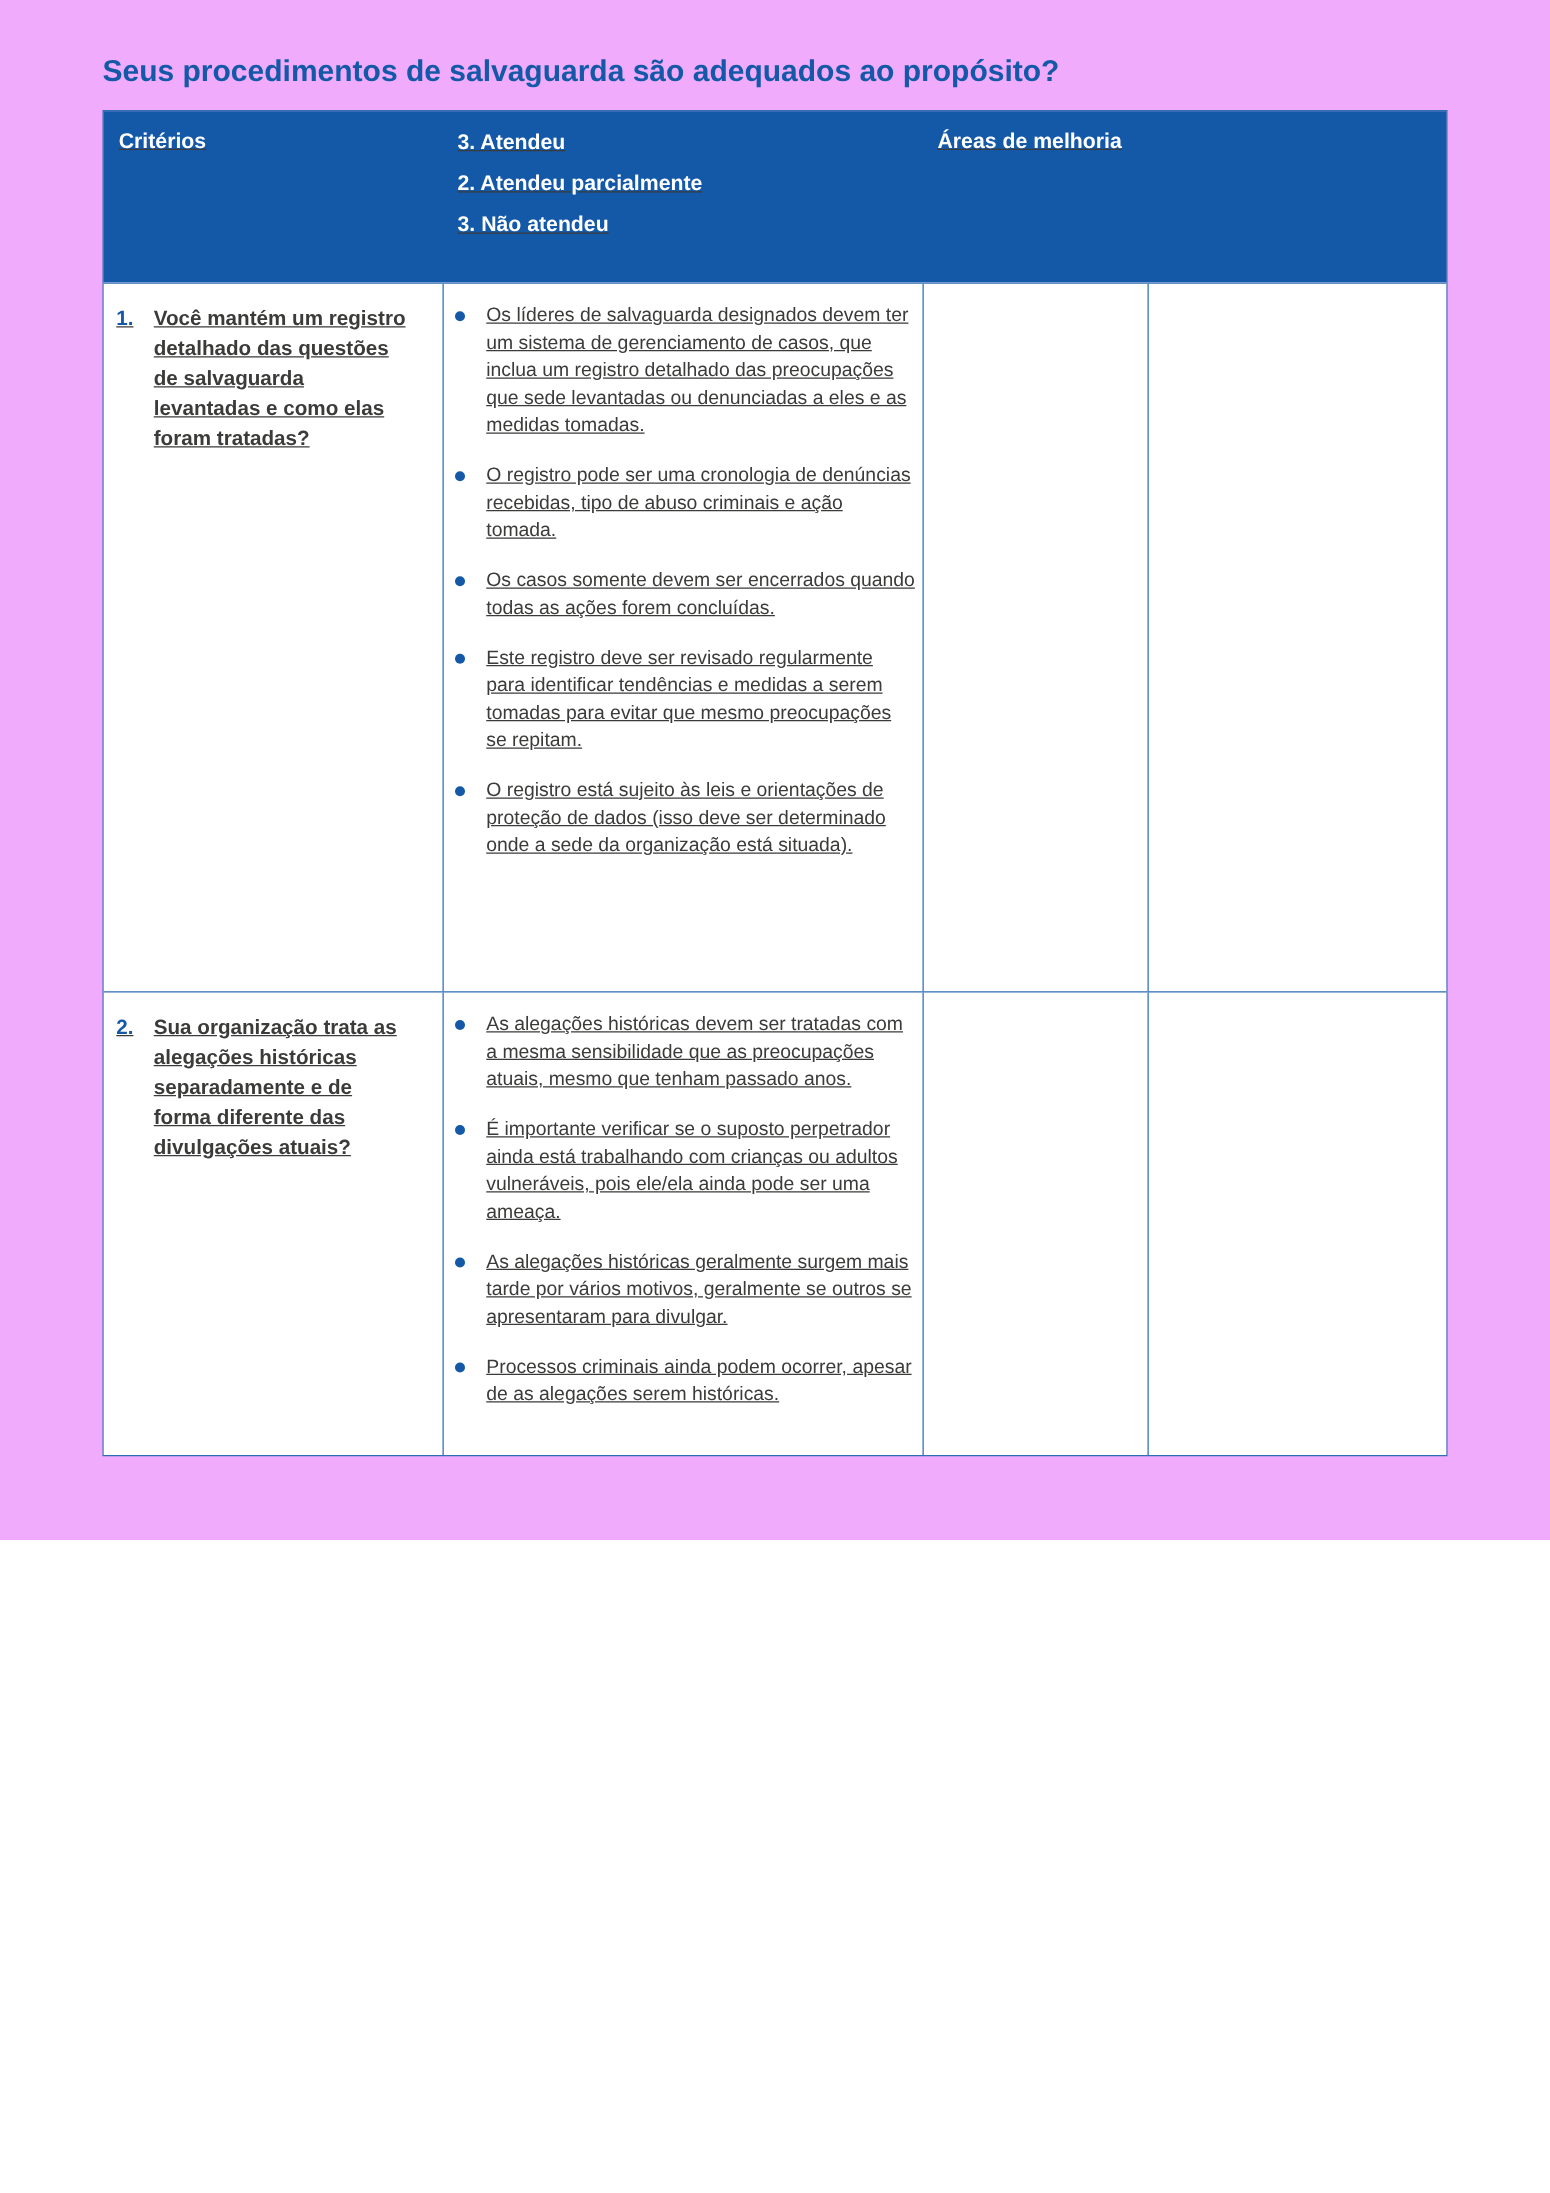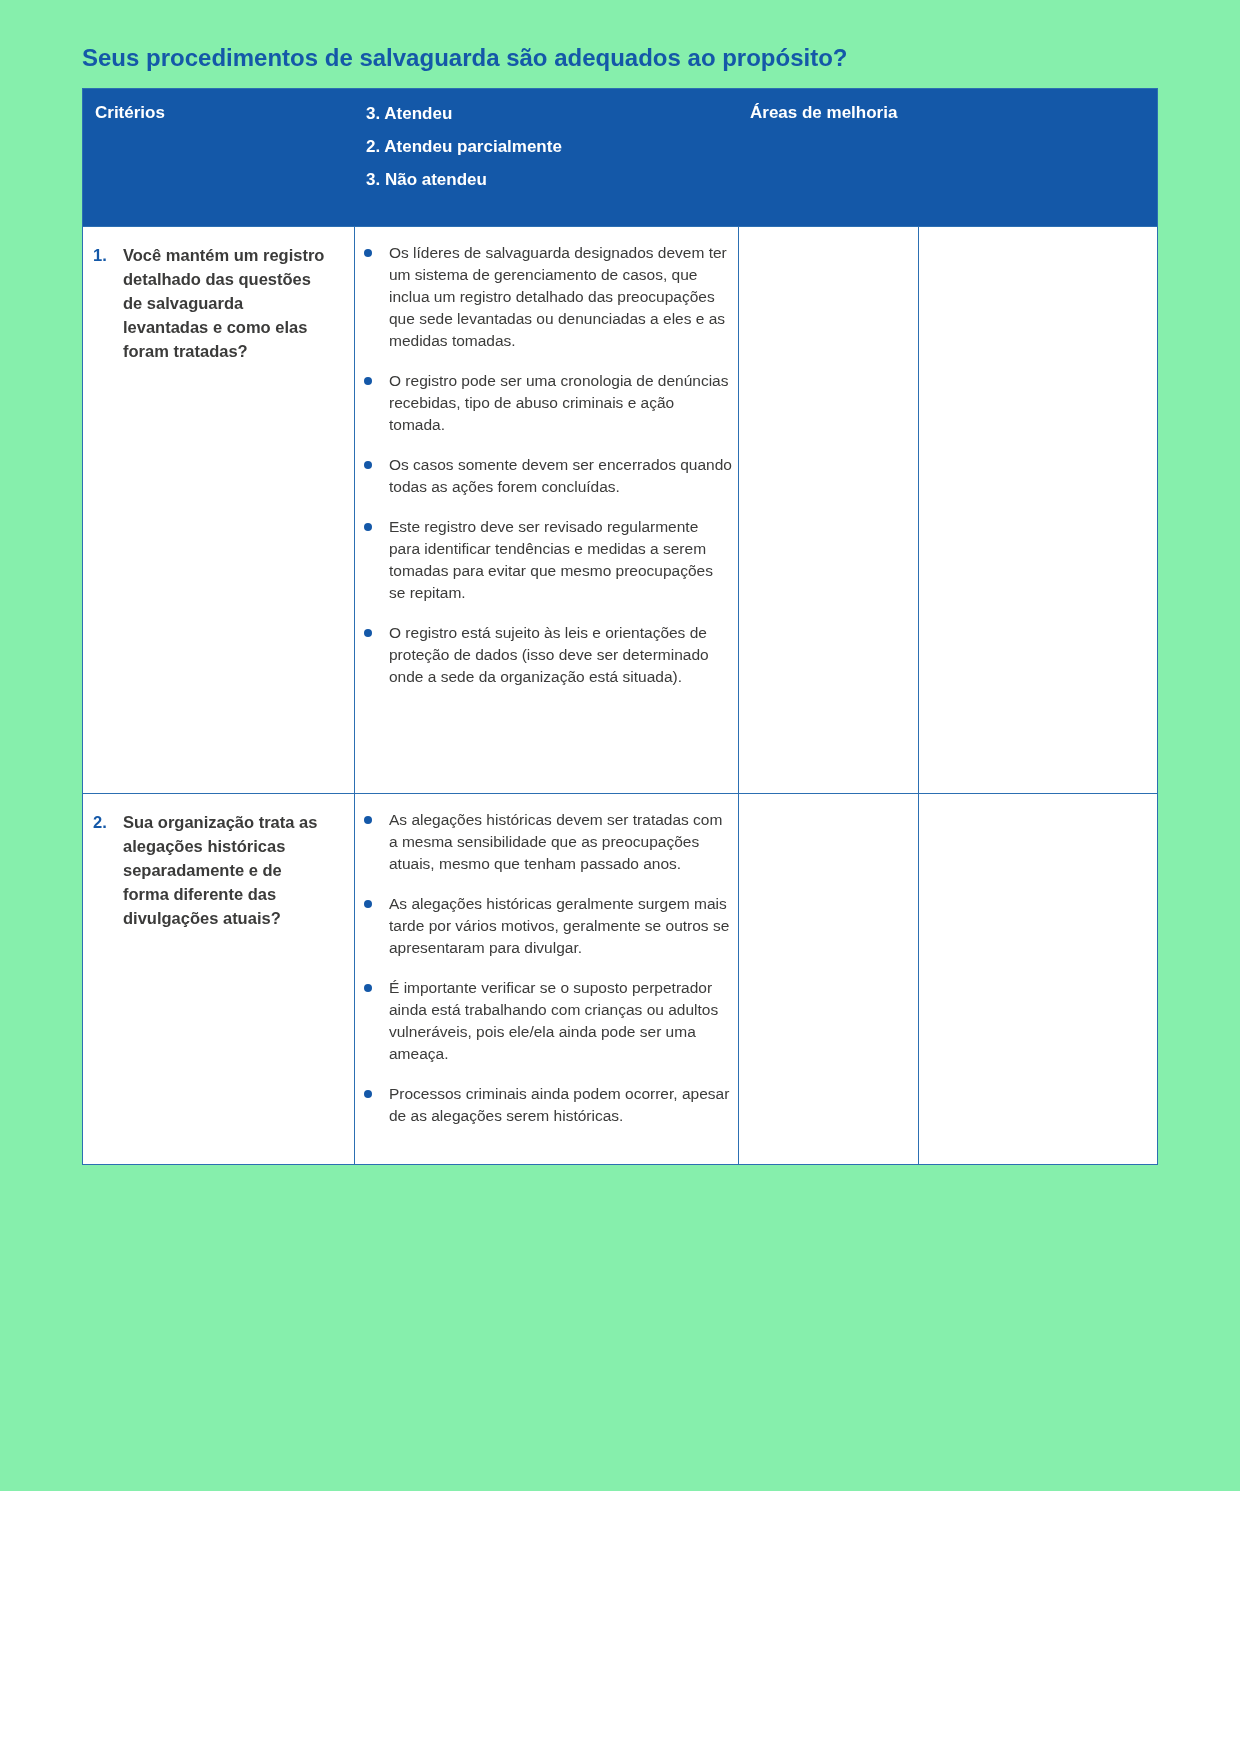"Seus procedimentos de salvaguarda são" .page { background: #86efac -> #f0abfc; height: 1491px -> 1232px }
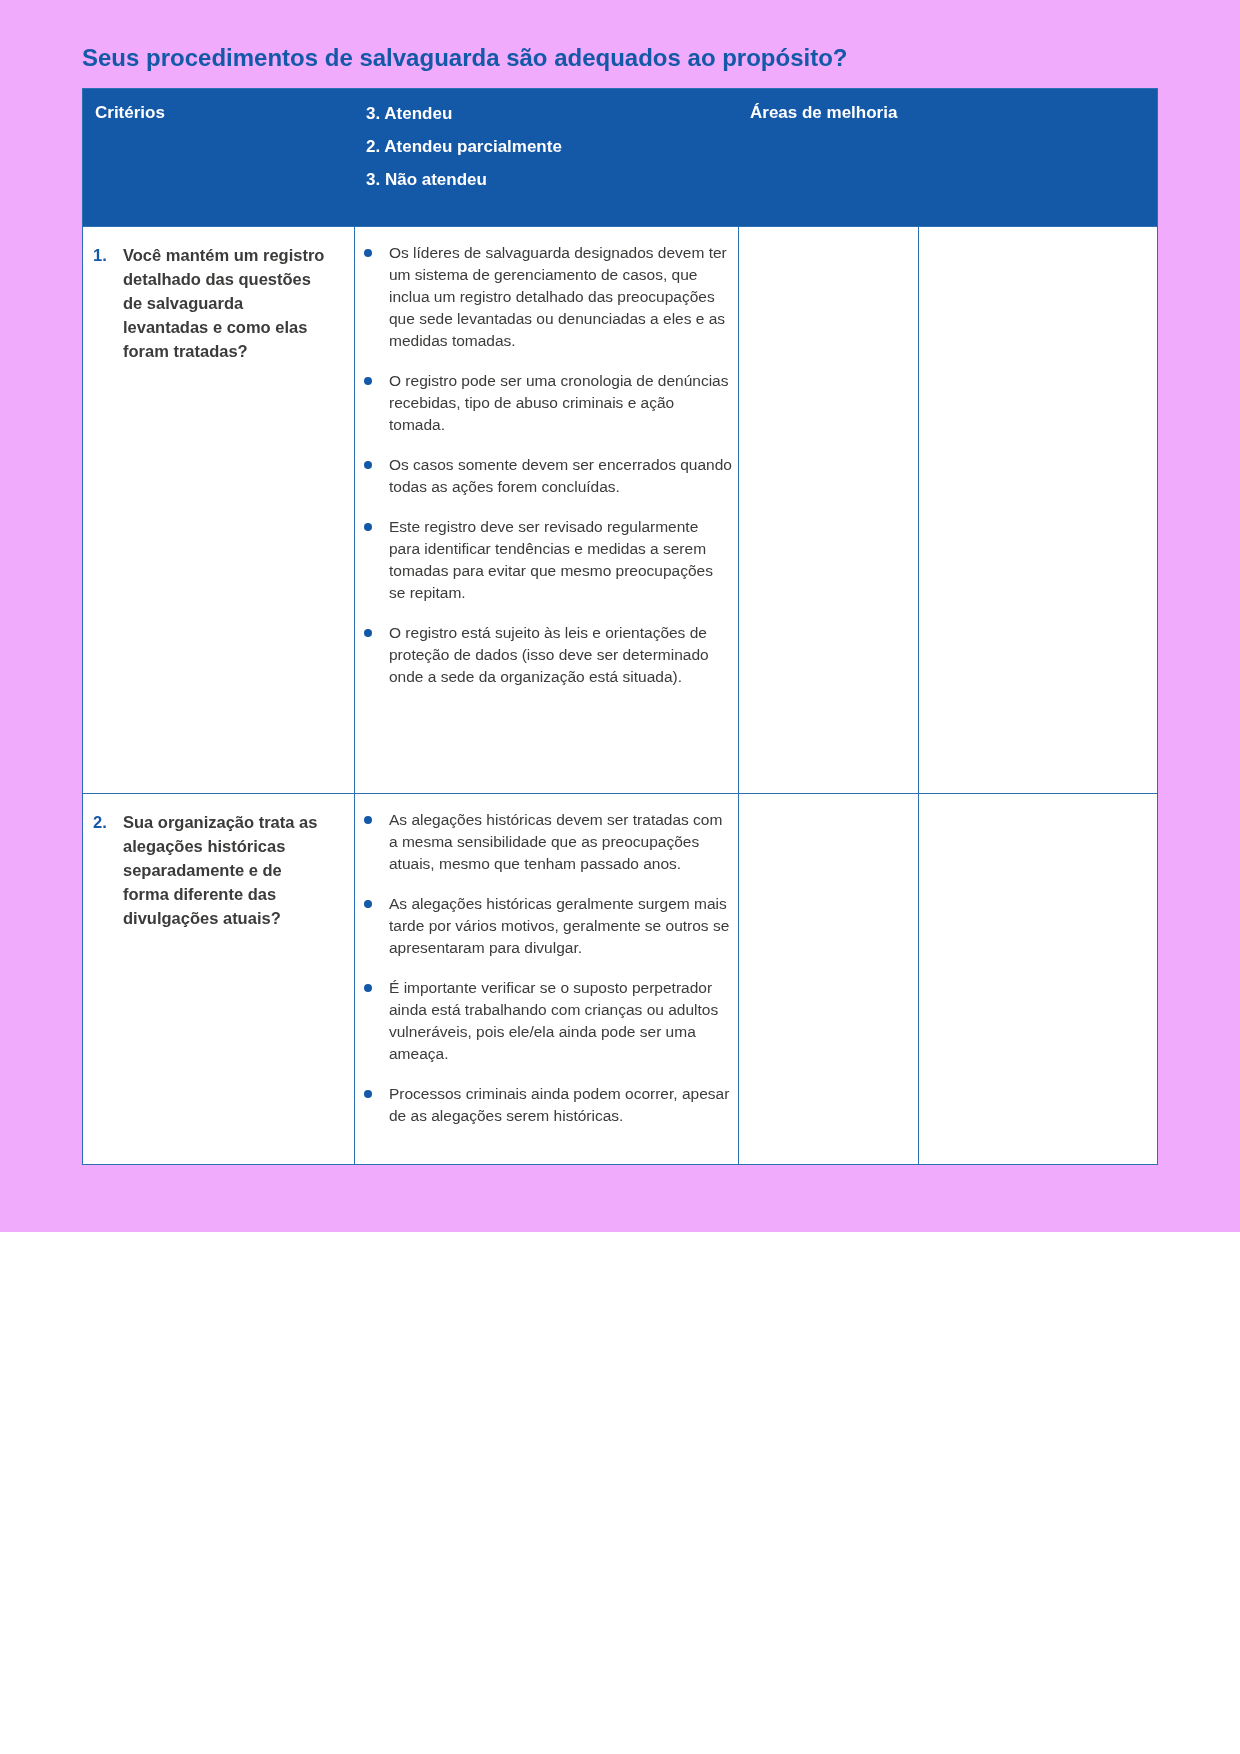"Critérios" .assess-table { text-decoration: none -> underline }
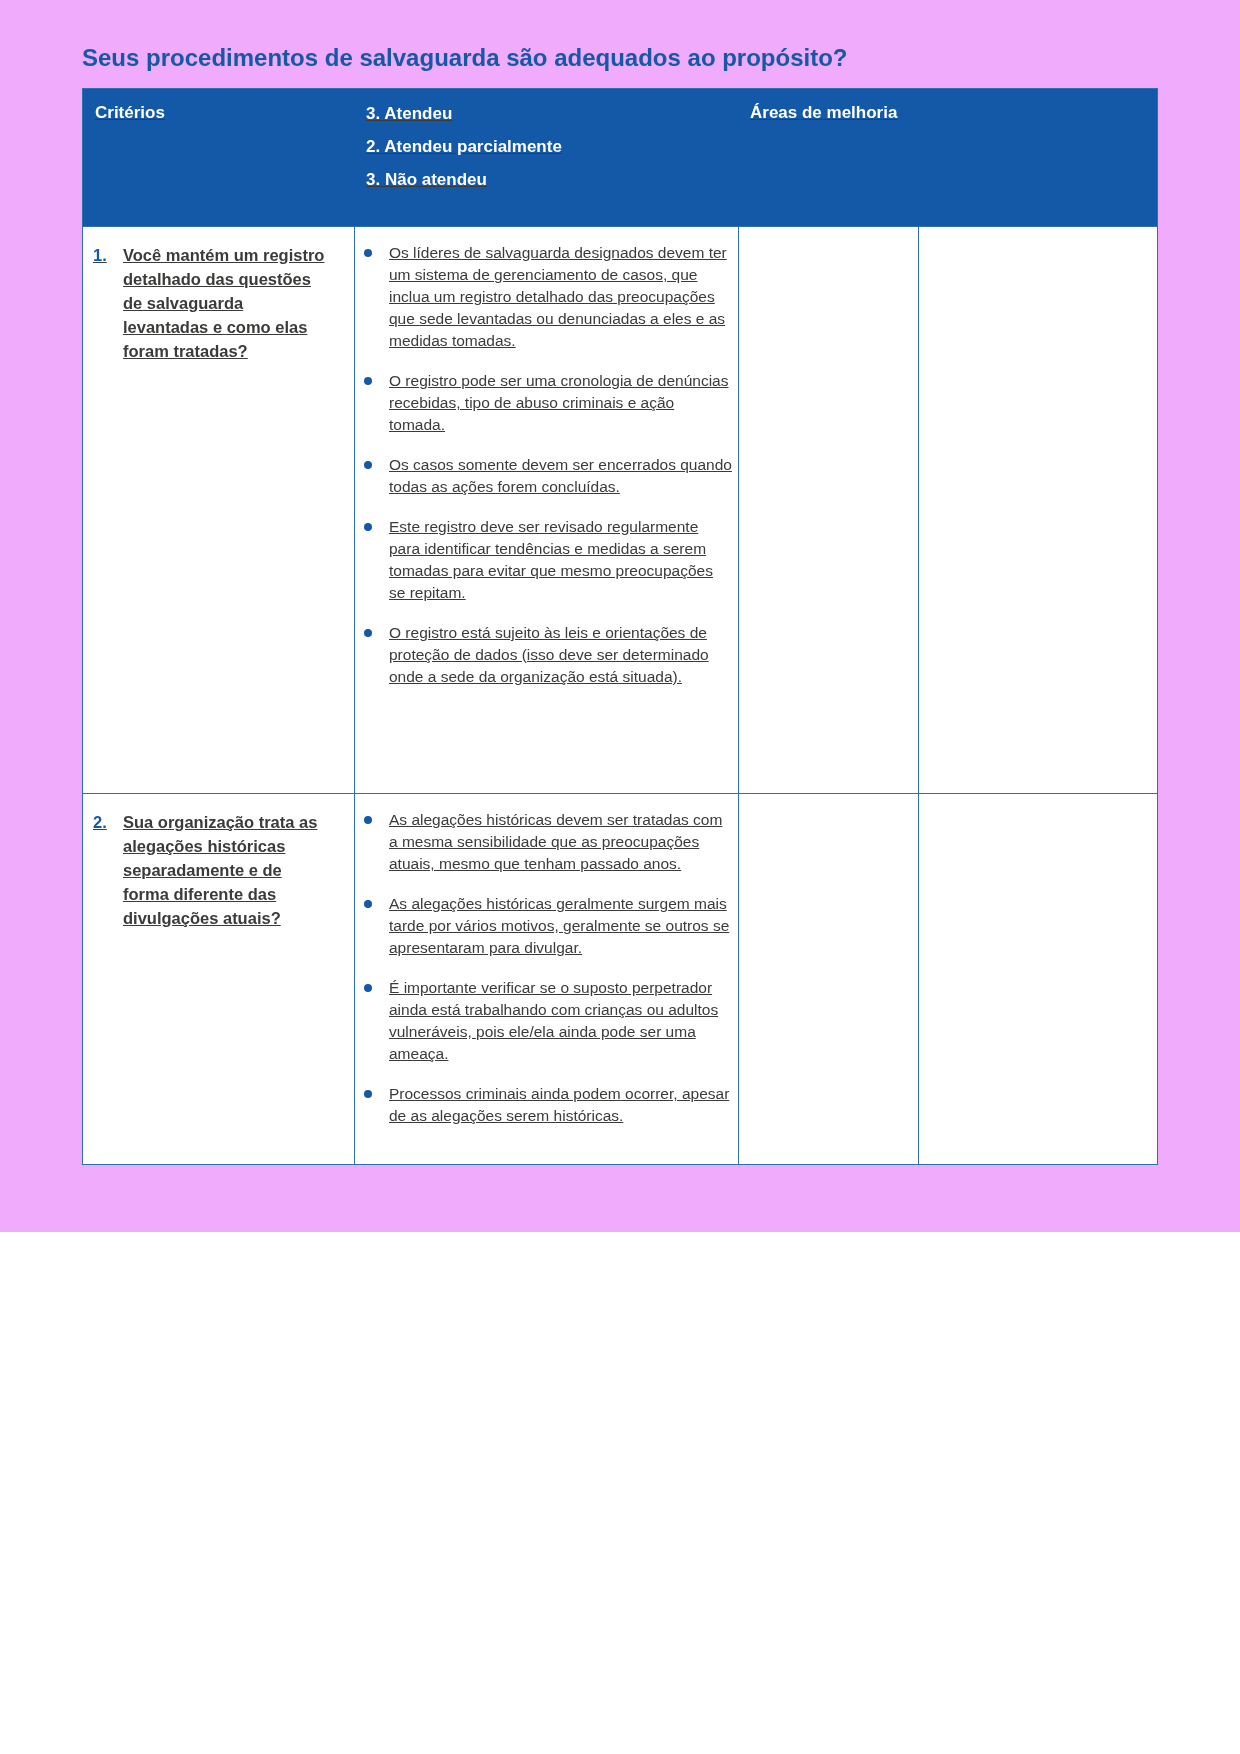"As alegações históricas geralmente" li.indicator-item { order: before "É importante verificar se o" -> after "É importante verificar se o" }
